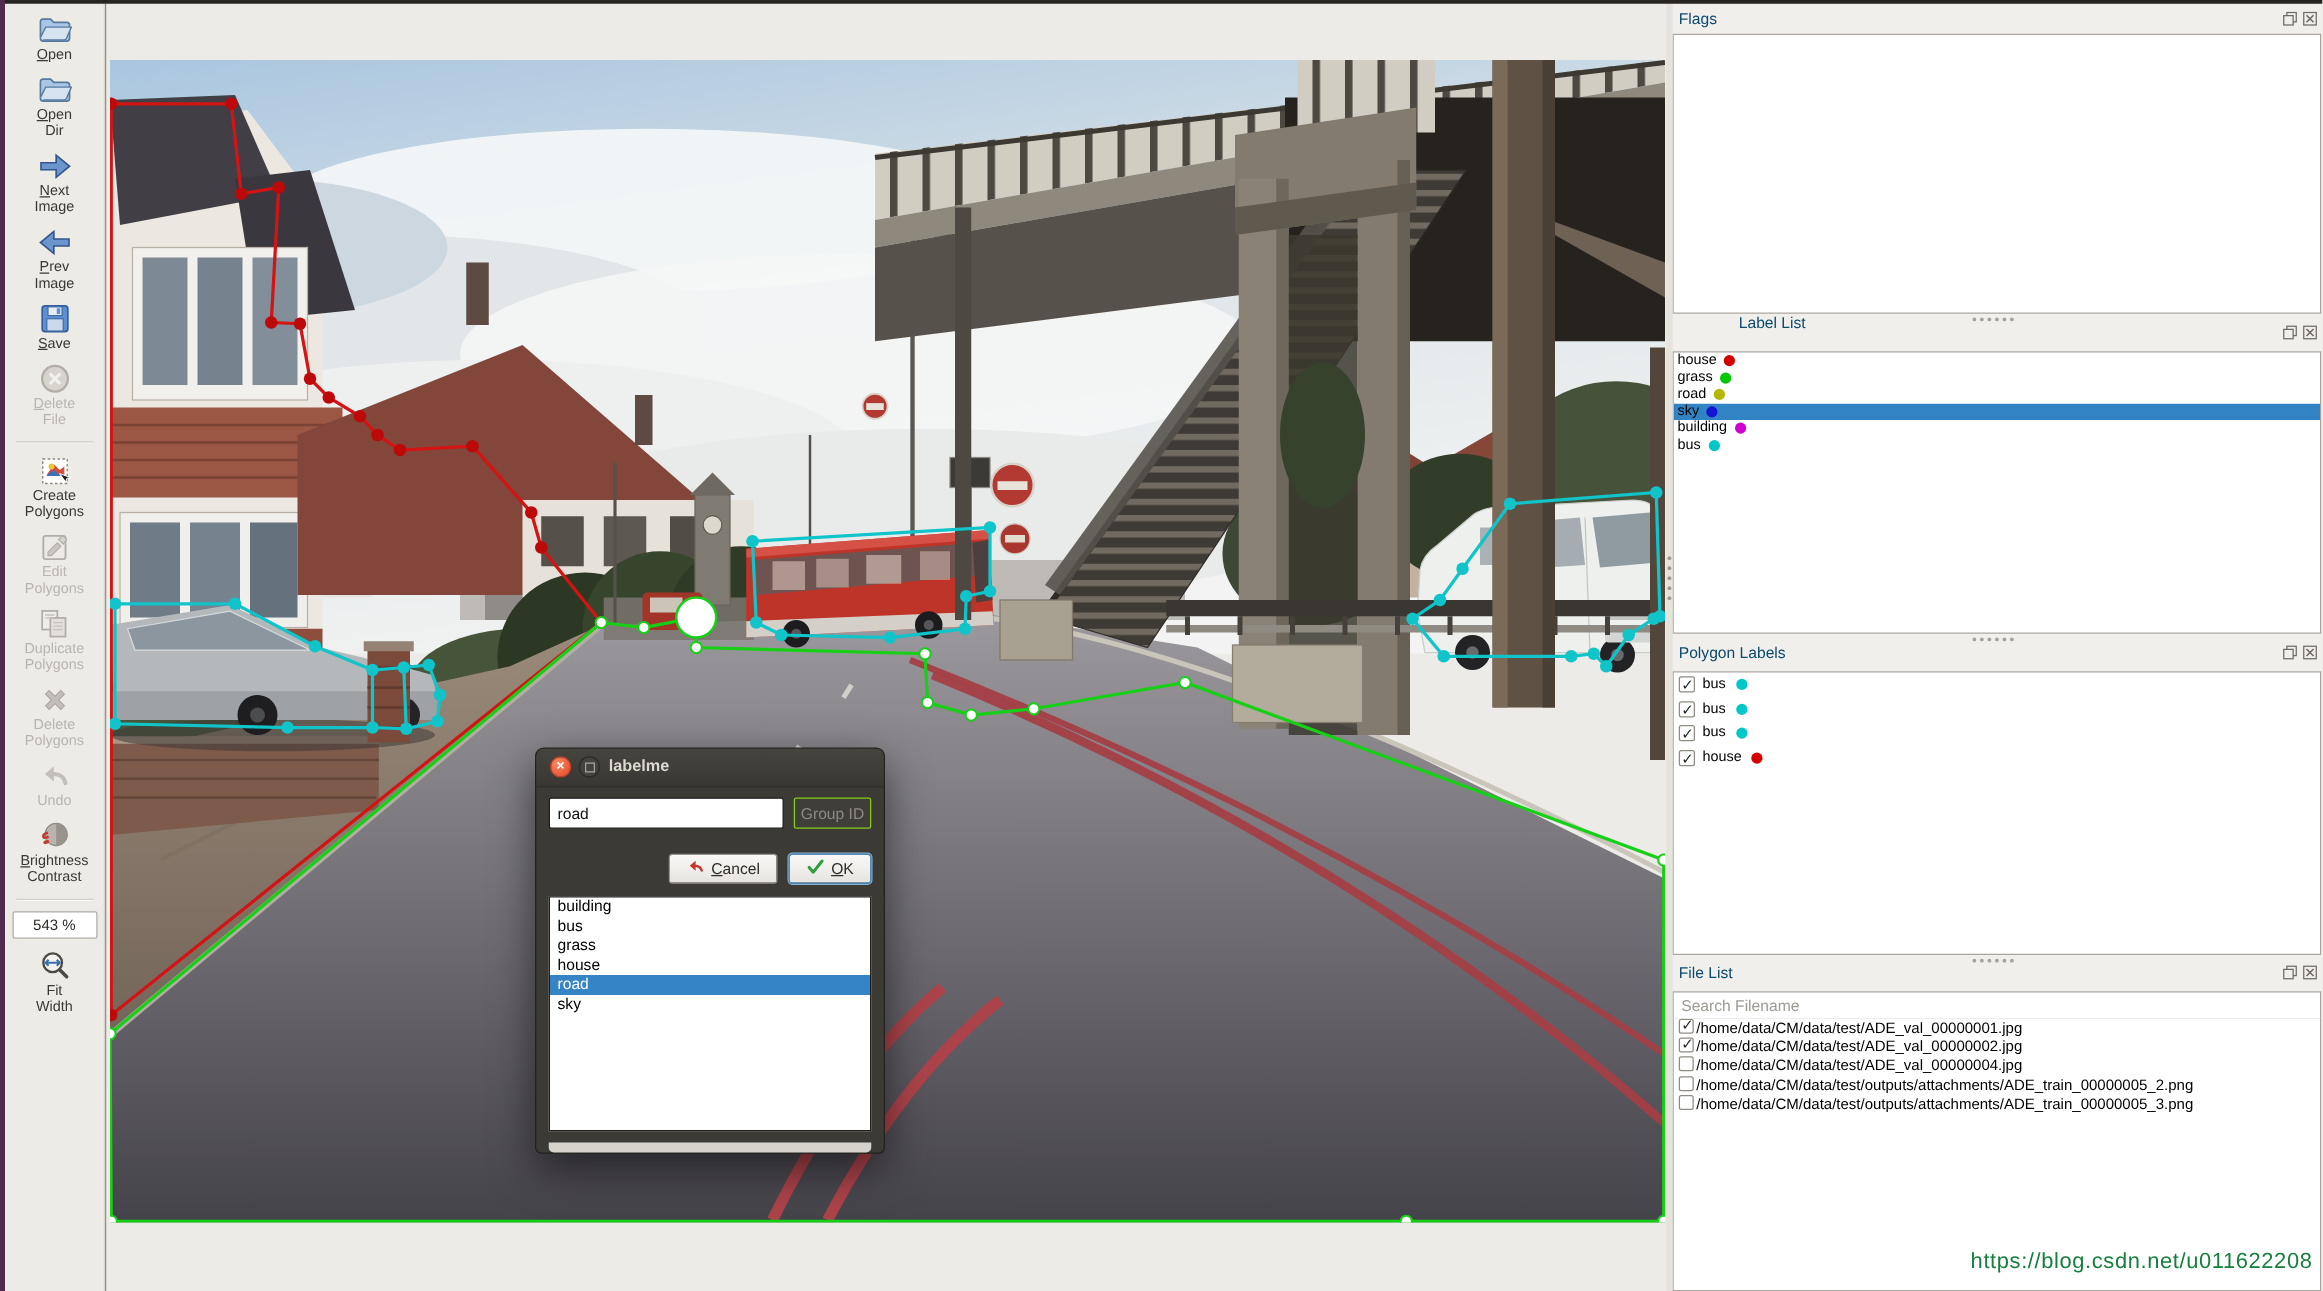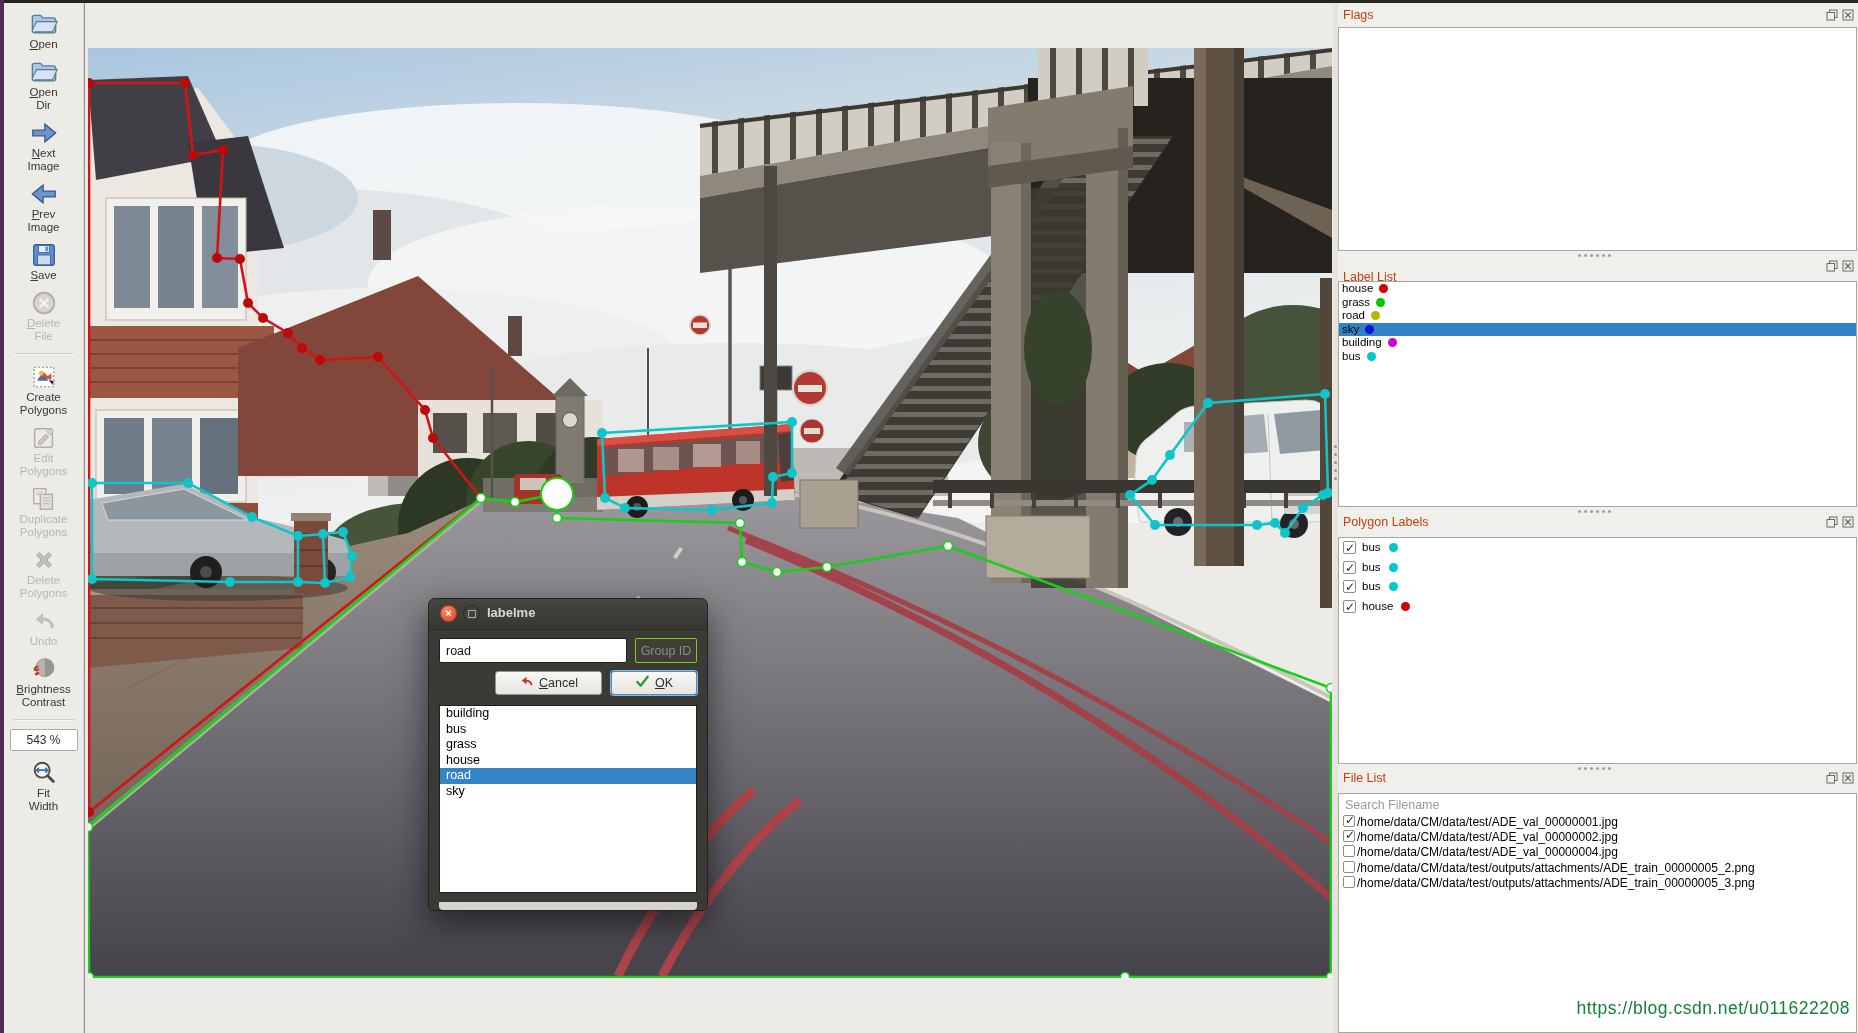"Flags" .dock-title { color: #c2410c -> #0c4a6e }
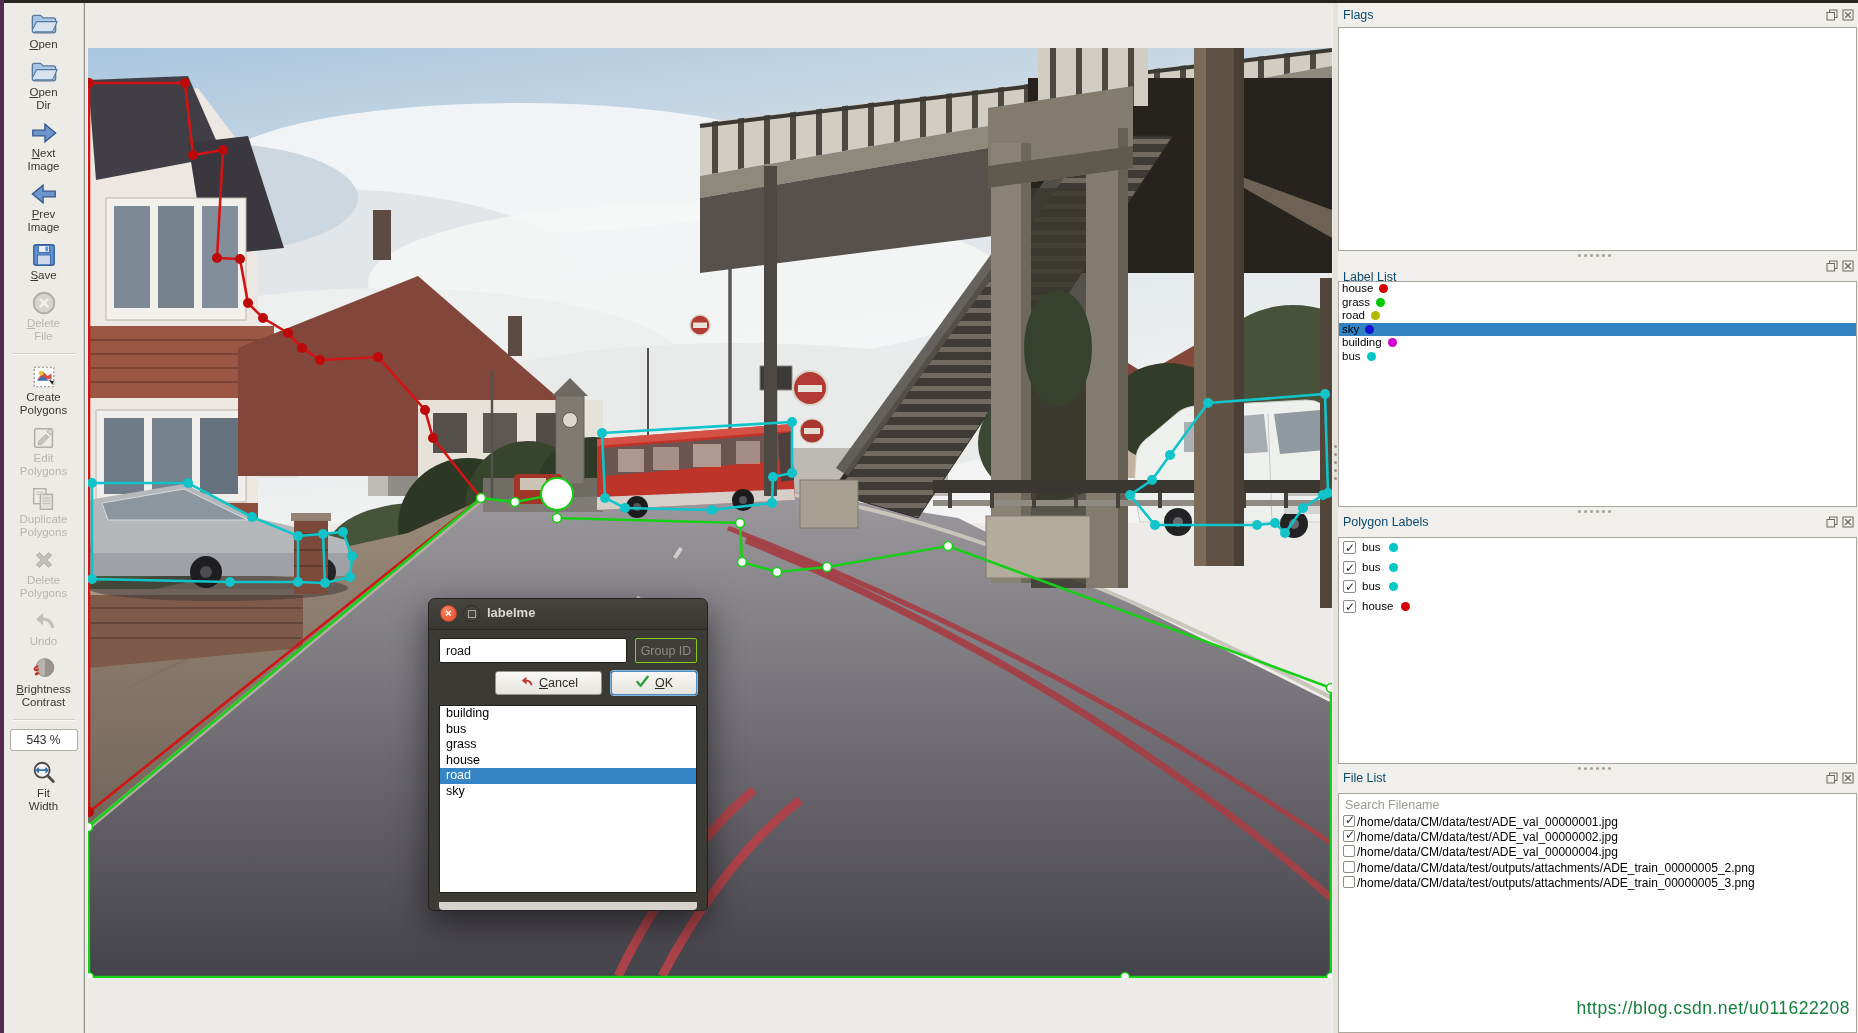"Label List" div.dock-title { margin-left: none -> 48px; top: 267px -> 248px }
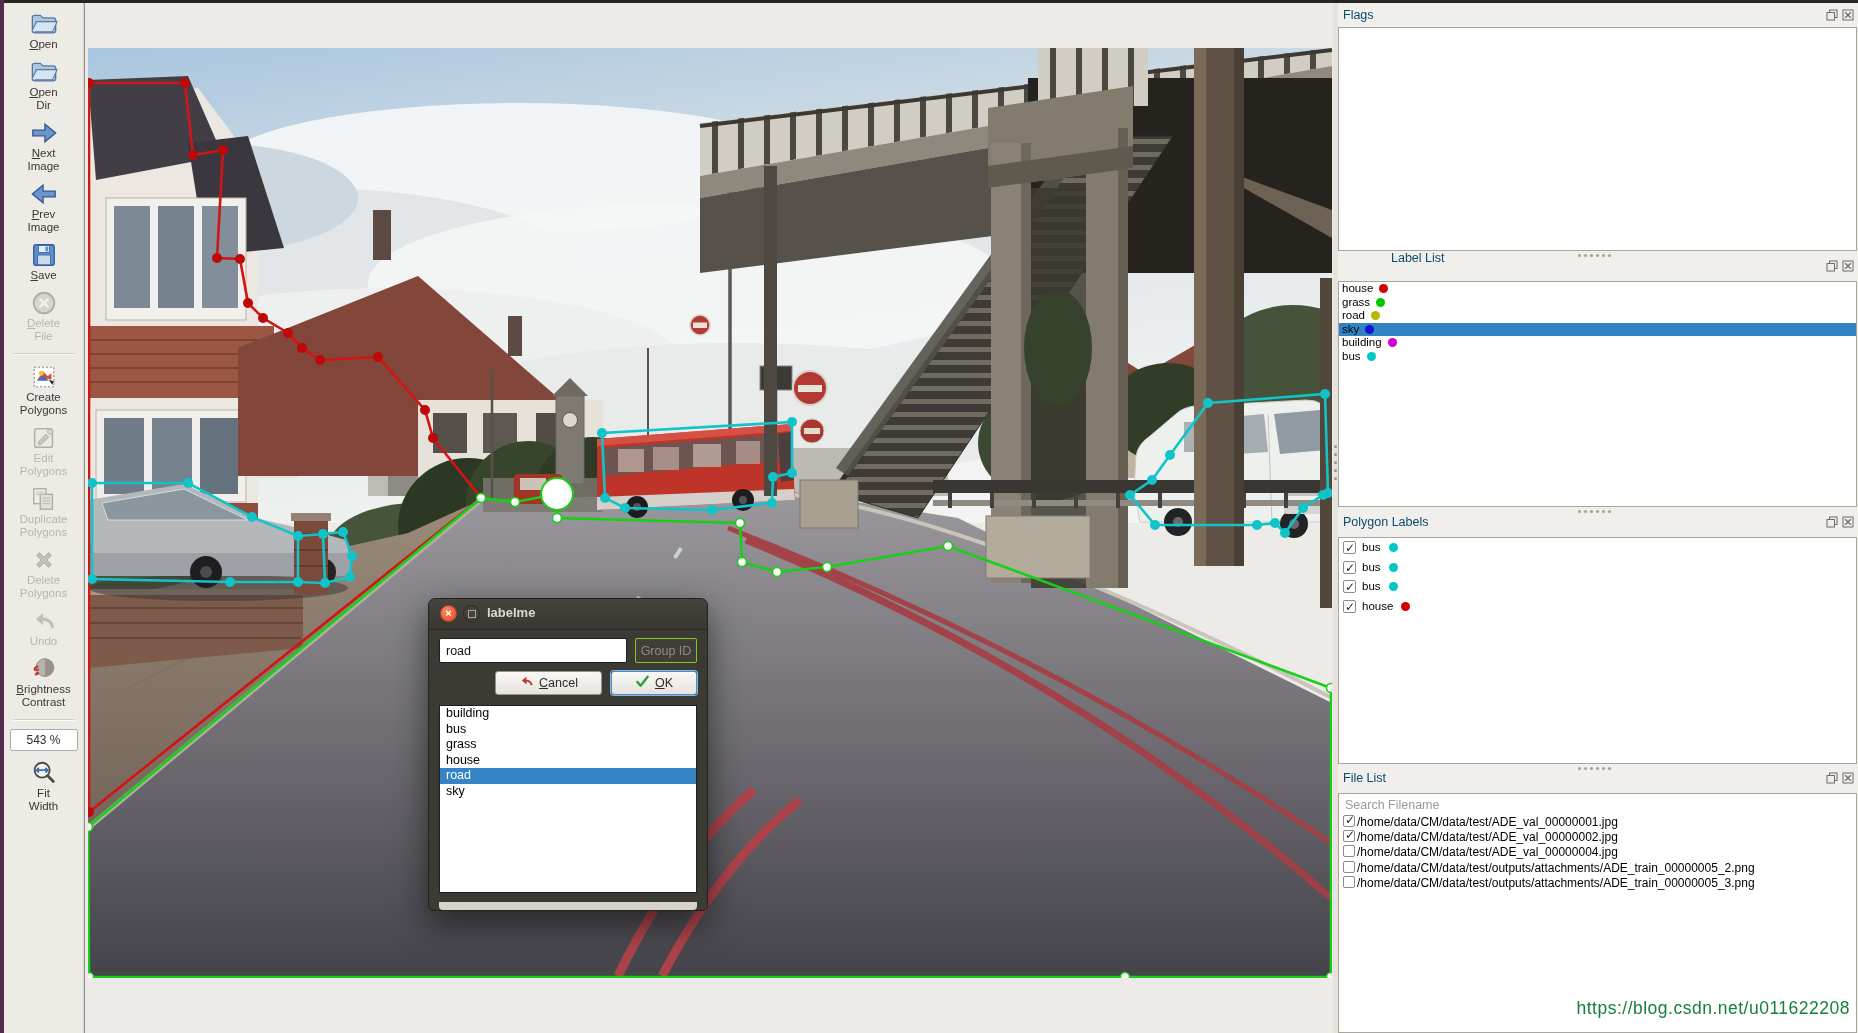"Cancel" .dlg-btn { margin-top: none -> 12px; padding: 0 23px -> 0 13px }
